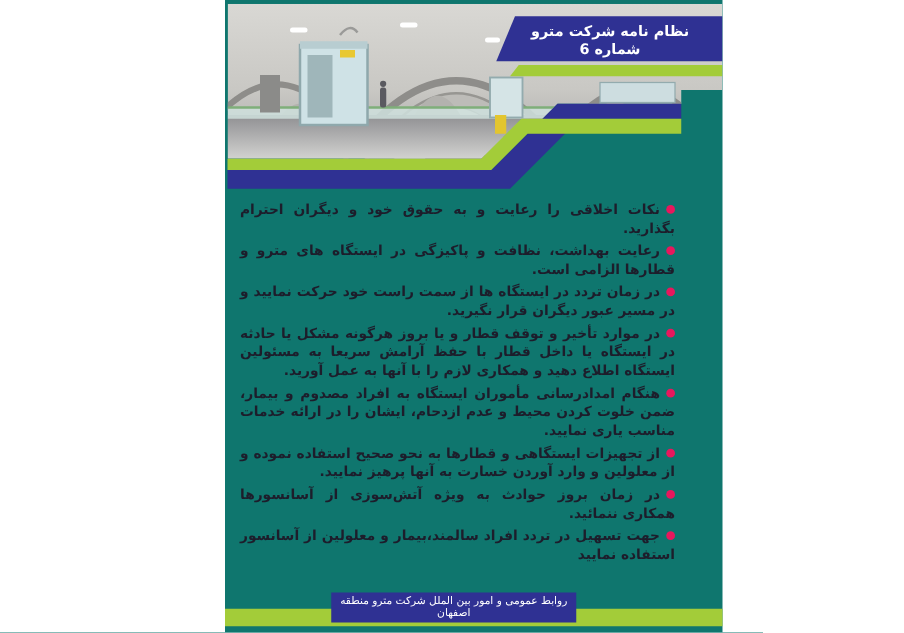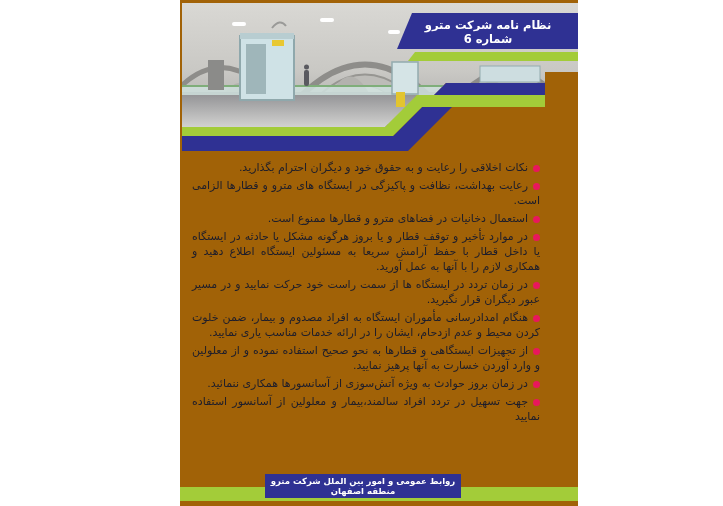"نظام نامه شرکت مترو" .page { background: #a16207 -> #0f766e }
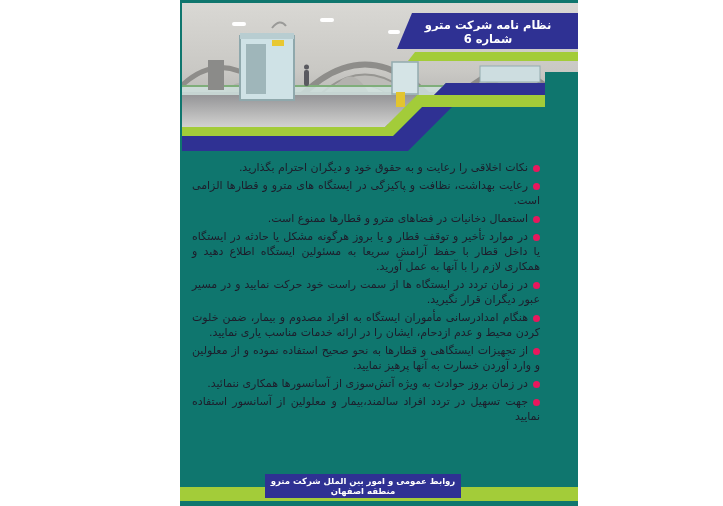"نکات اخلاقی را رعایت و" .rules { font-weight: normal -> bold }
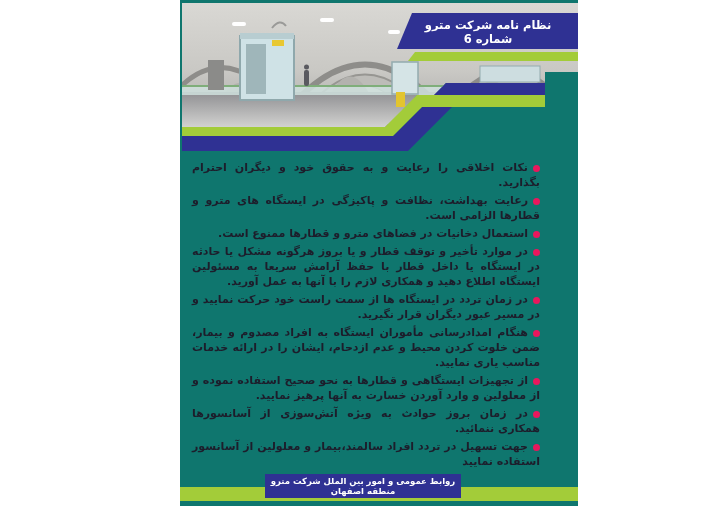"استعمال دخانیات در فضاهای مترو" div.rule { html: <div><span></span><span>استعمال دخانیات در فضاهای مترو و قطارها ممنوع است.</span></div> -> none }
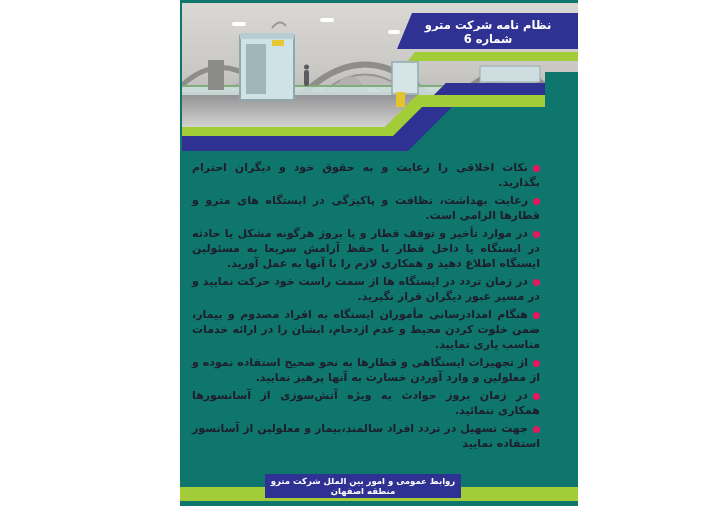"در موارد تأخیر و توقف" div.rule { order: before "در زمان تردد در ایستگاه" -> after "در زمان تردد در ایستگاه" }
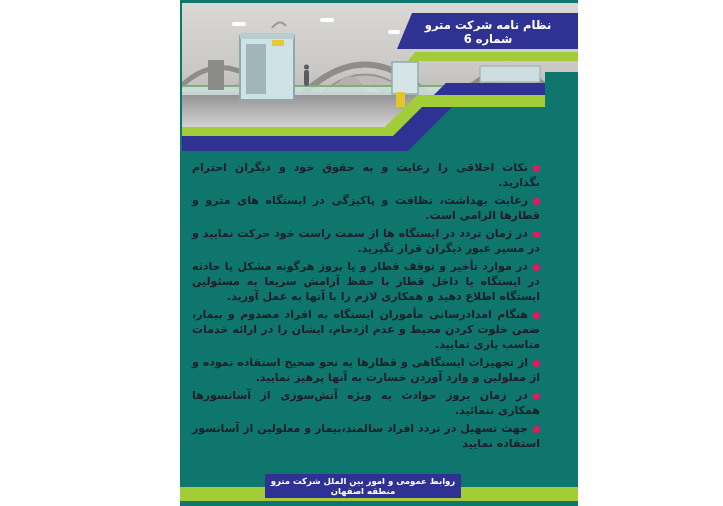"روابط عمومی و امور بین" .footer-box { font-weight: bold -> normal }
